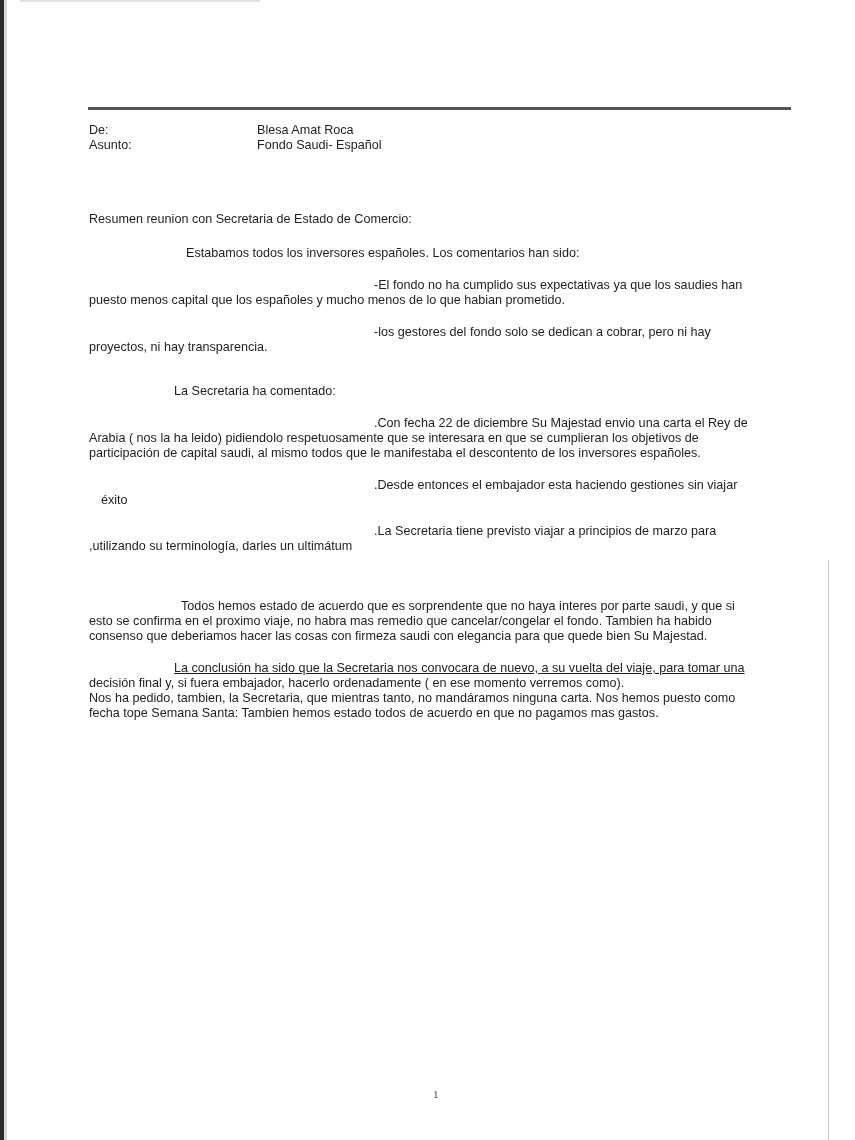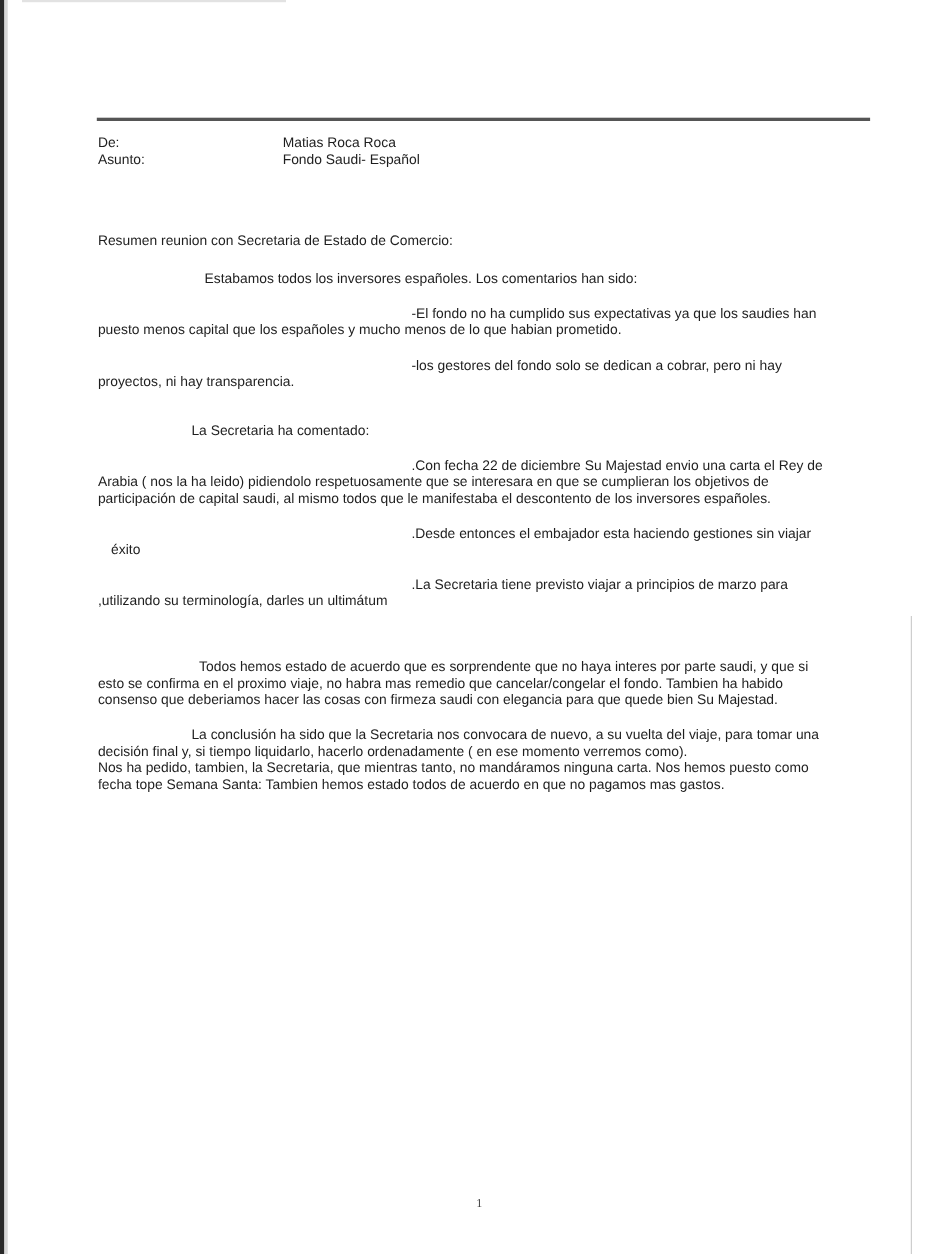"Matias Roca Roca" span { text: Matias Roca -> Blesa Amat }
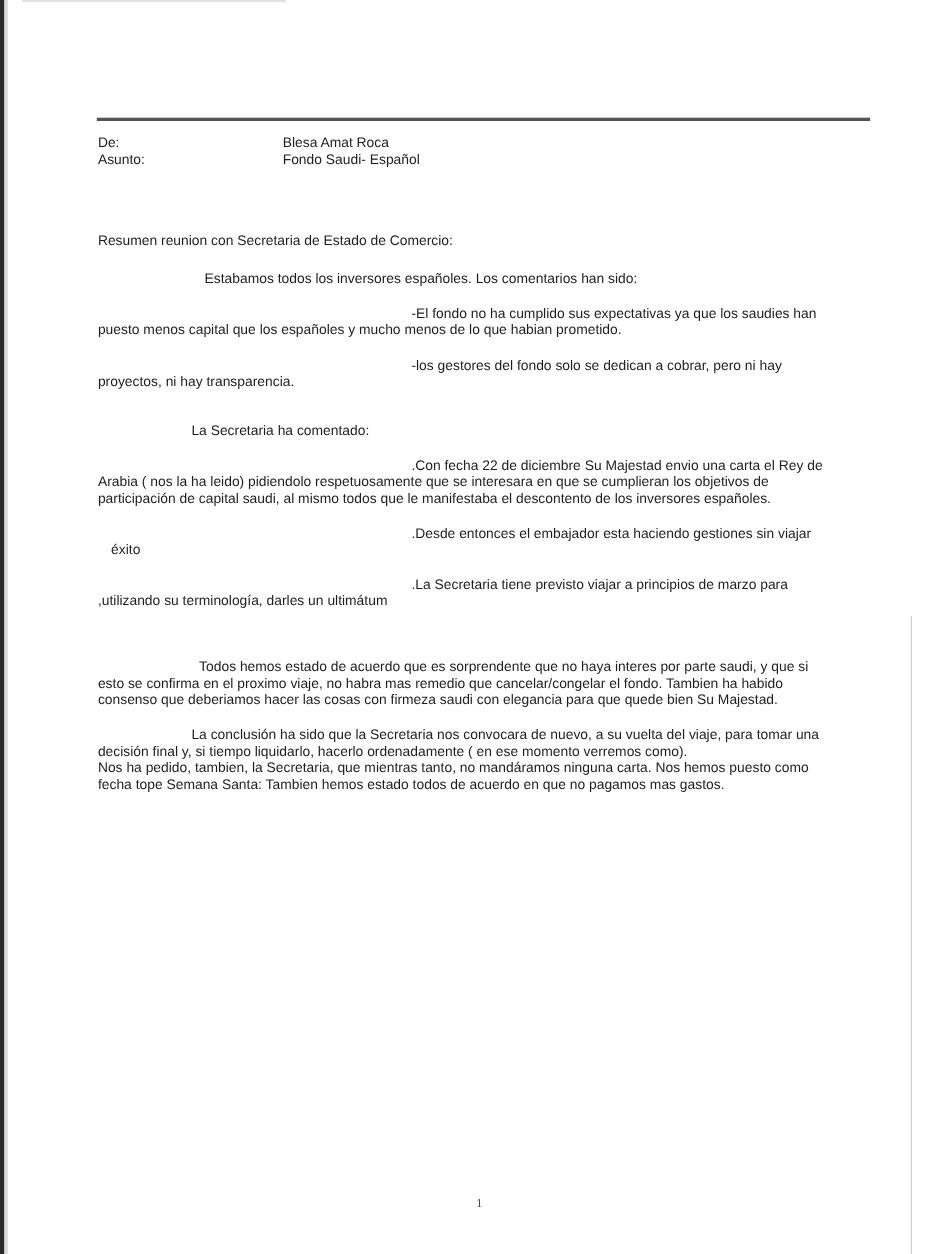"La conclusión ha sido que" div.text { text-decoration: none -> underline }
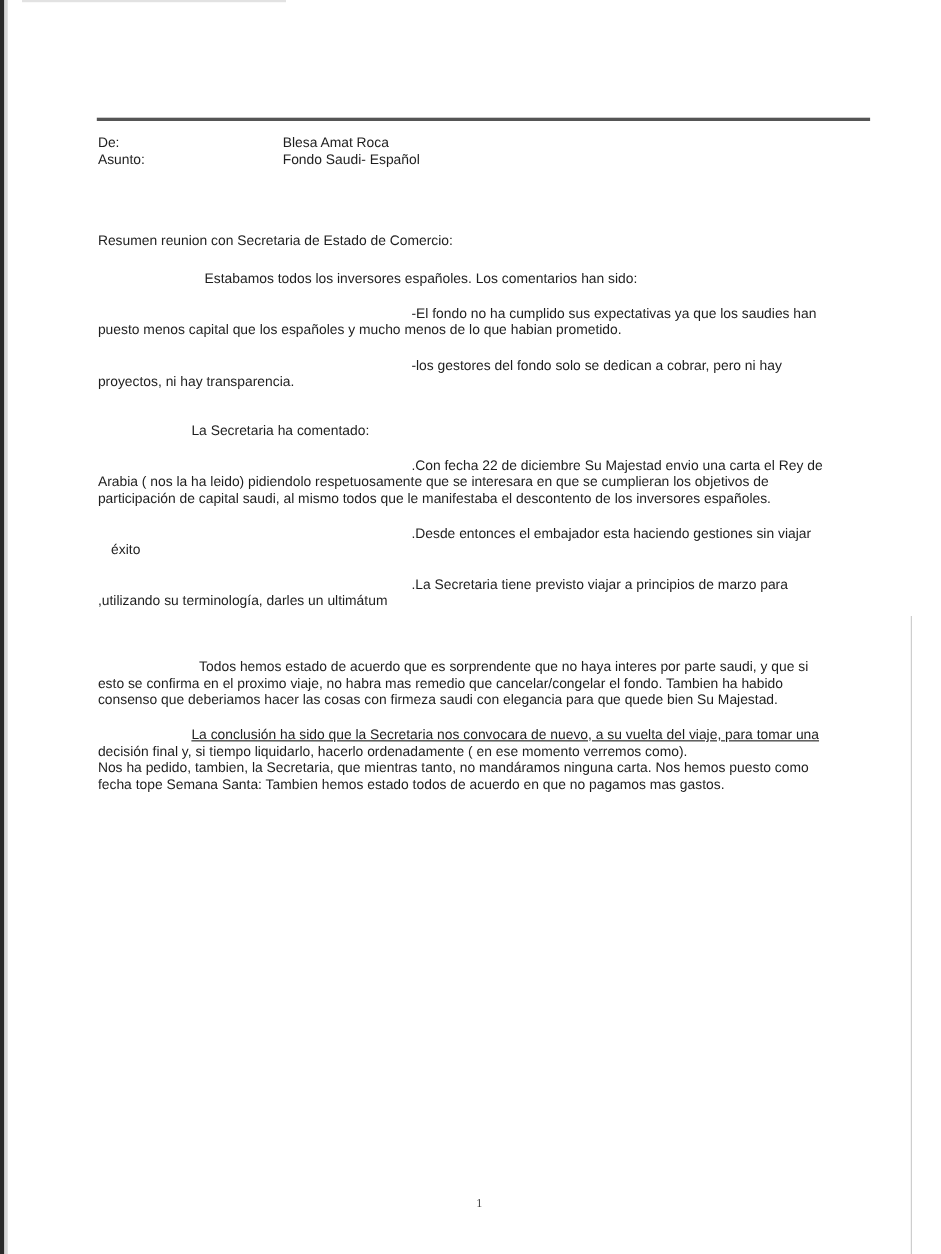"decisión final y, si tiempo" div.text { text: tiempo liquidarlo -> fuera embajador }
